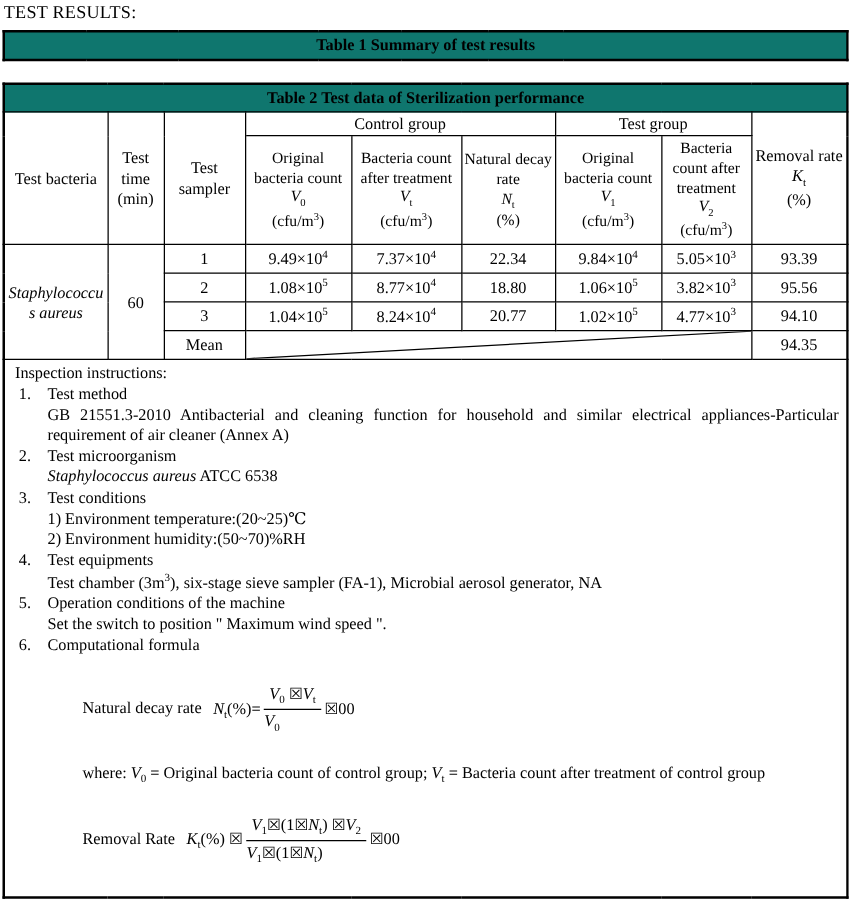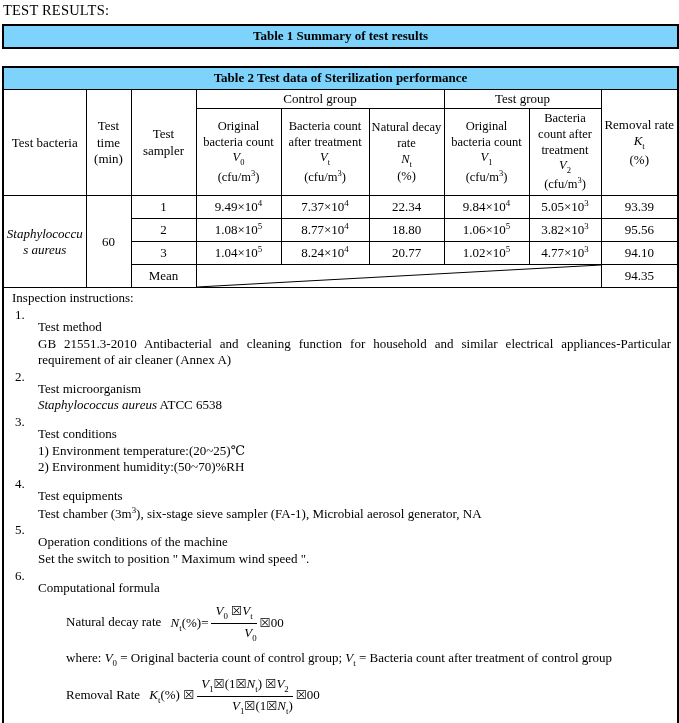"Table 1 Summary of test" .ttl td { background: #7dd3fc -> #0f766e }
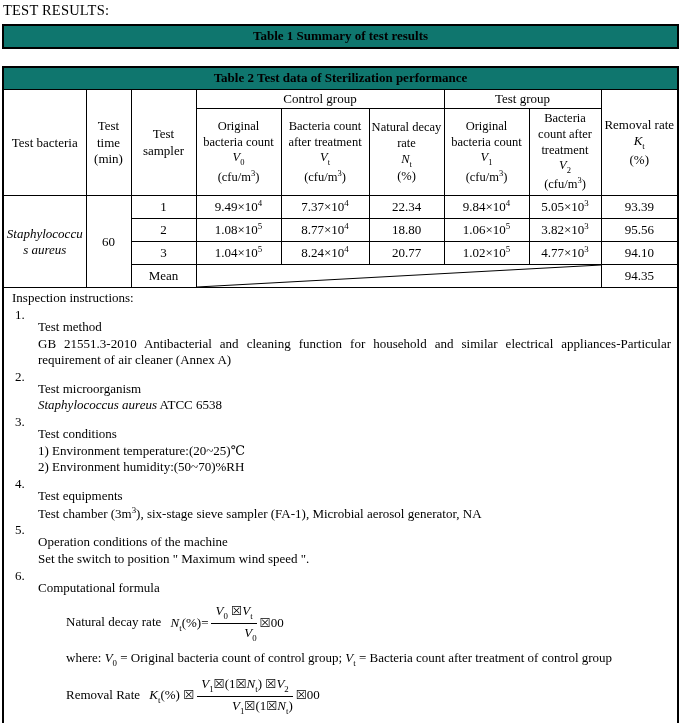"Test method" .ibody { margin-top: 12px -> none }
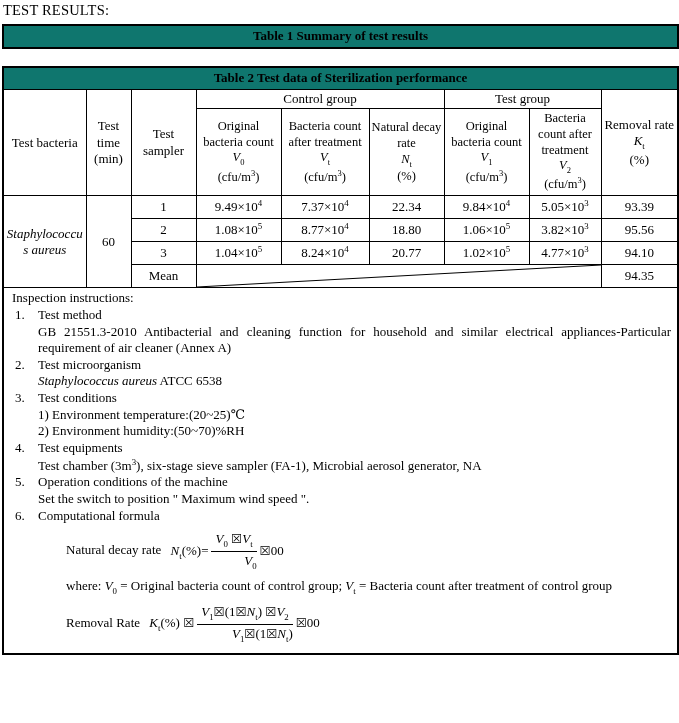"V0 ☒Vt" .frac { margin: 0 3px -> 16px 3px; text-align: right -> left }
